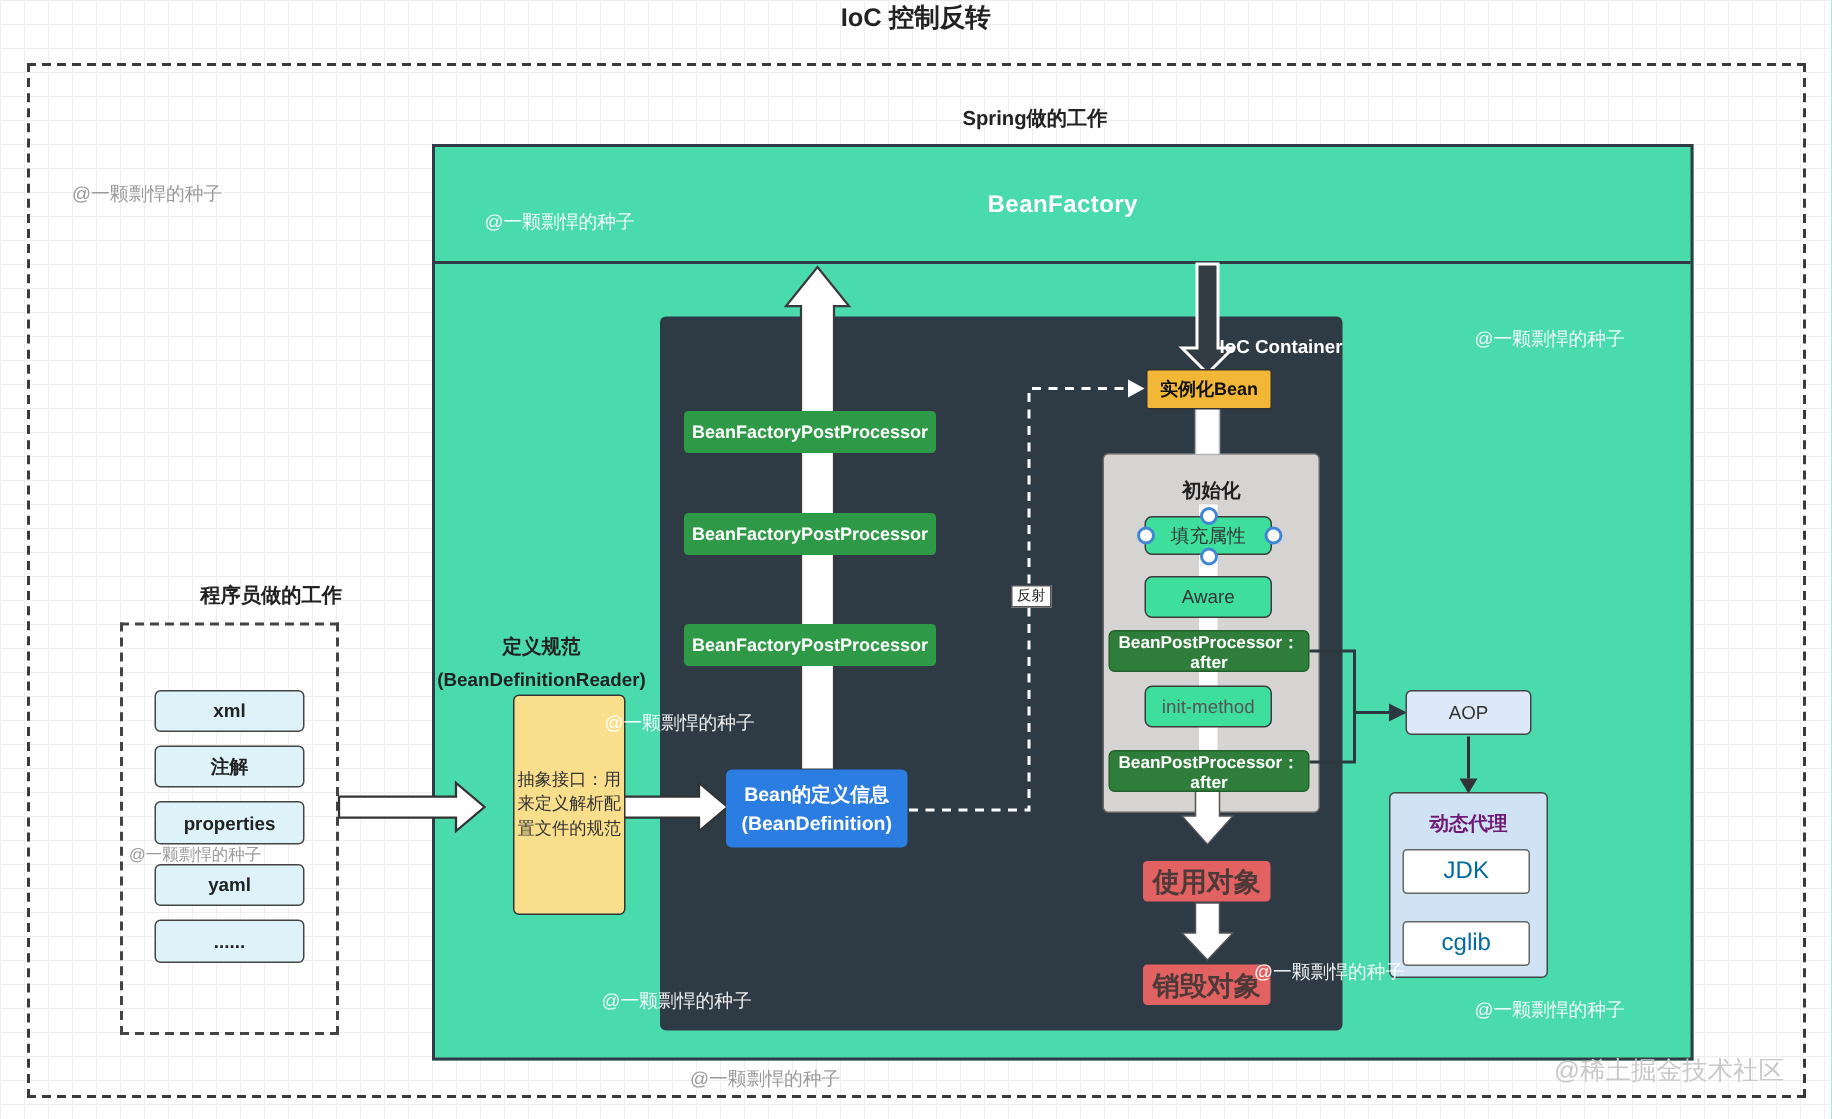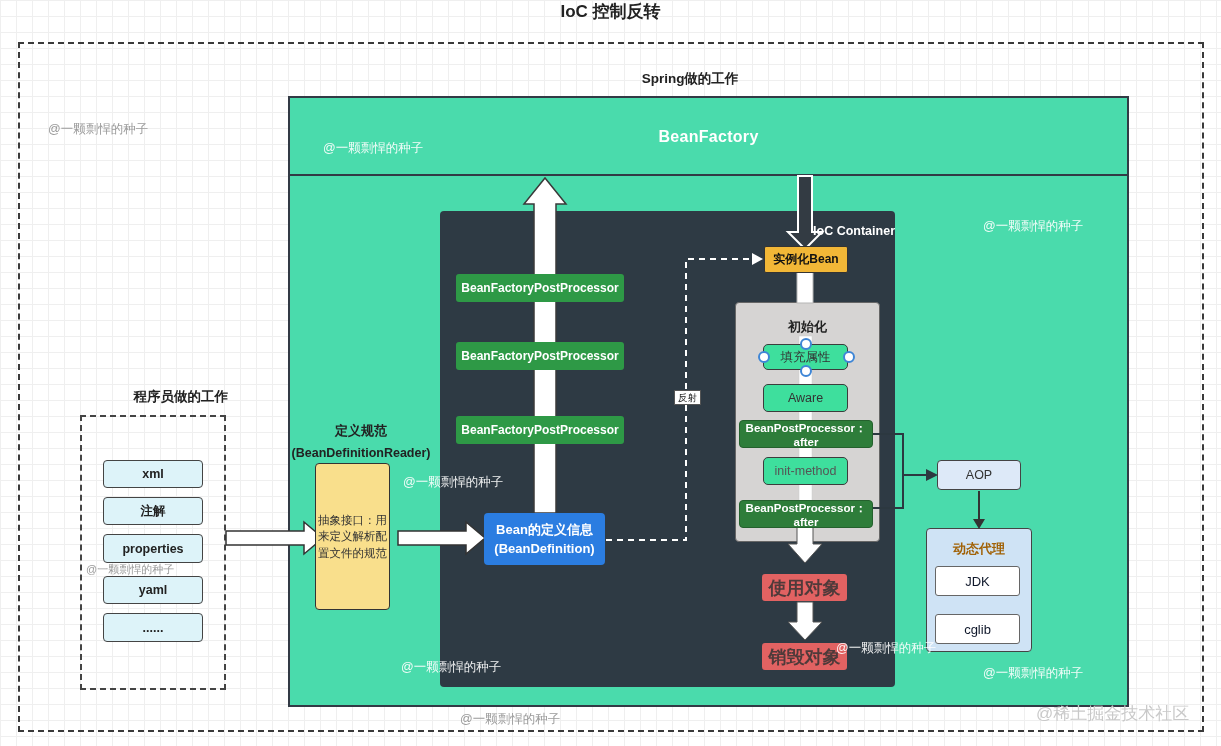"抽象接口：用来定义解析配置文件的规范" div.abs { left: 315px -> 342px }
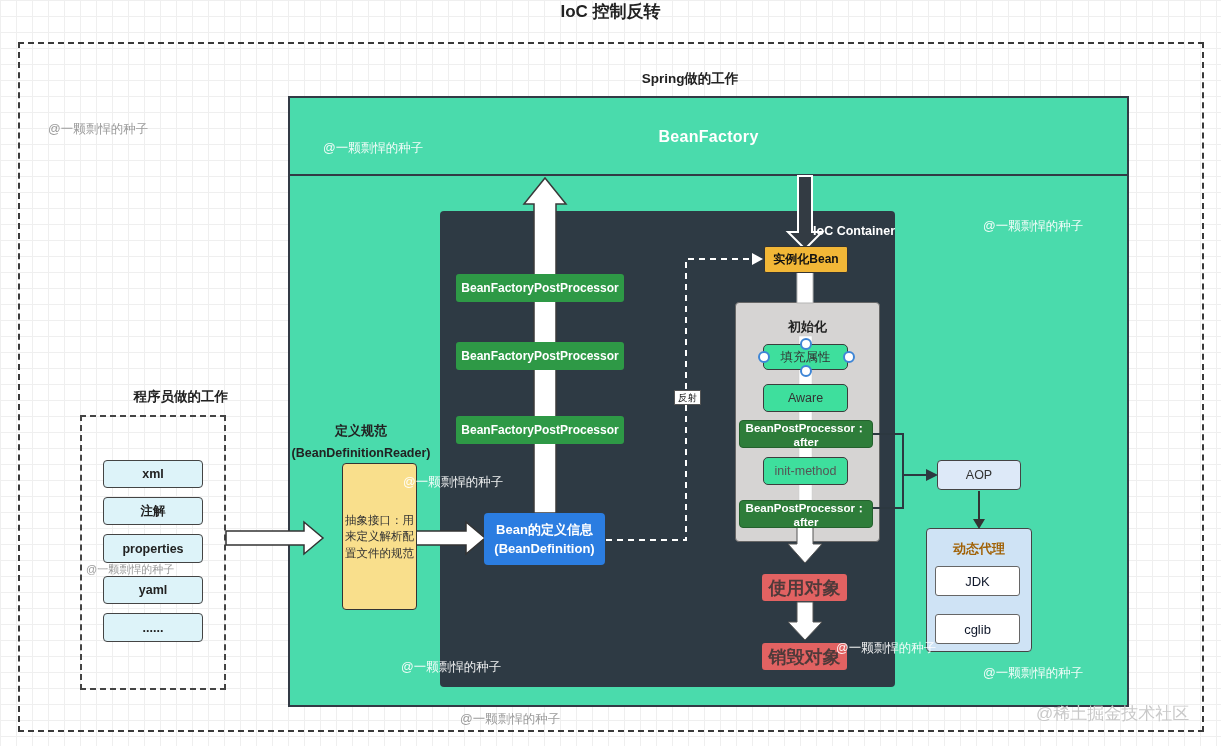"动态代理" .proxy-title { color: #a16207 -> #701a75 }
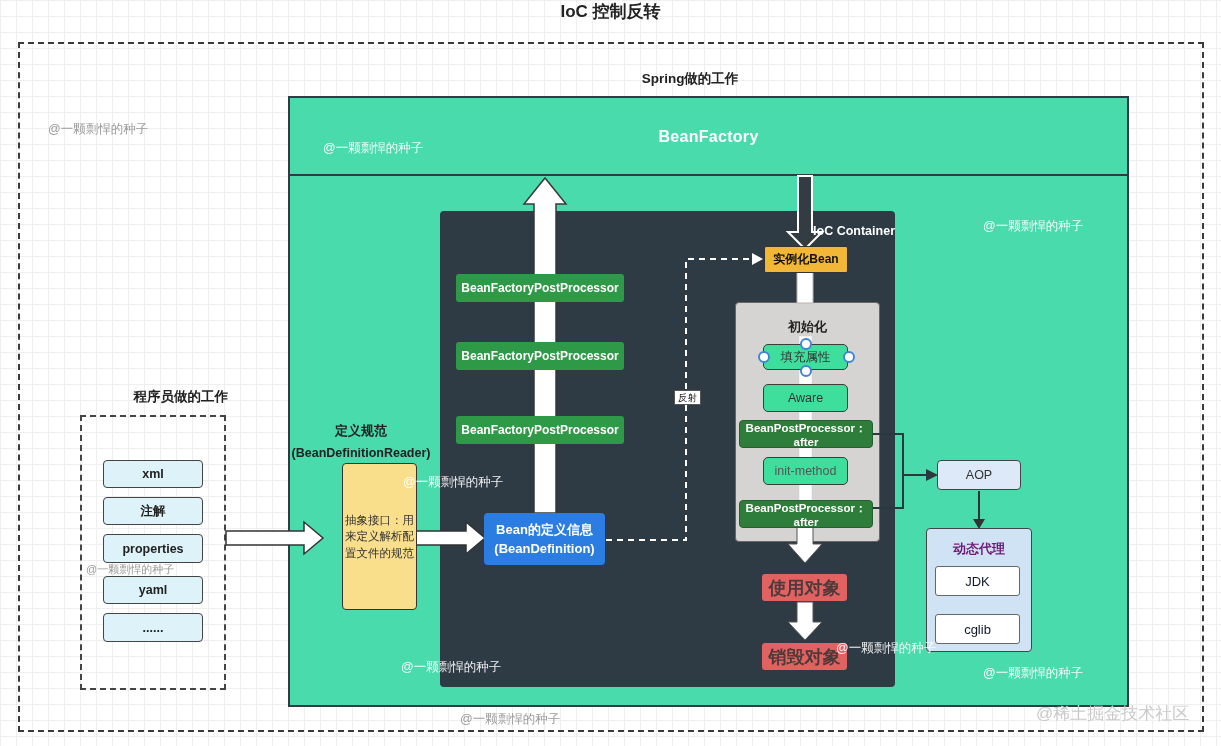"JDK" .white-box { color: #0f172a -> #0369a1; font-size: 13px -> 16px }
